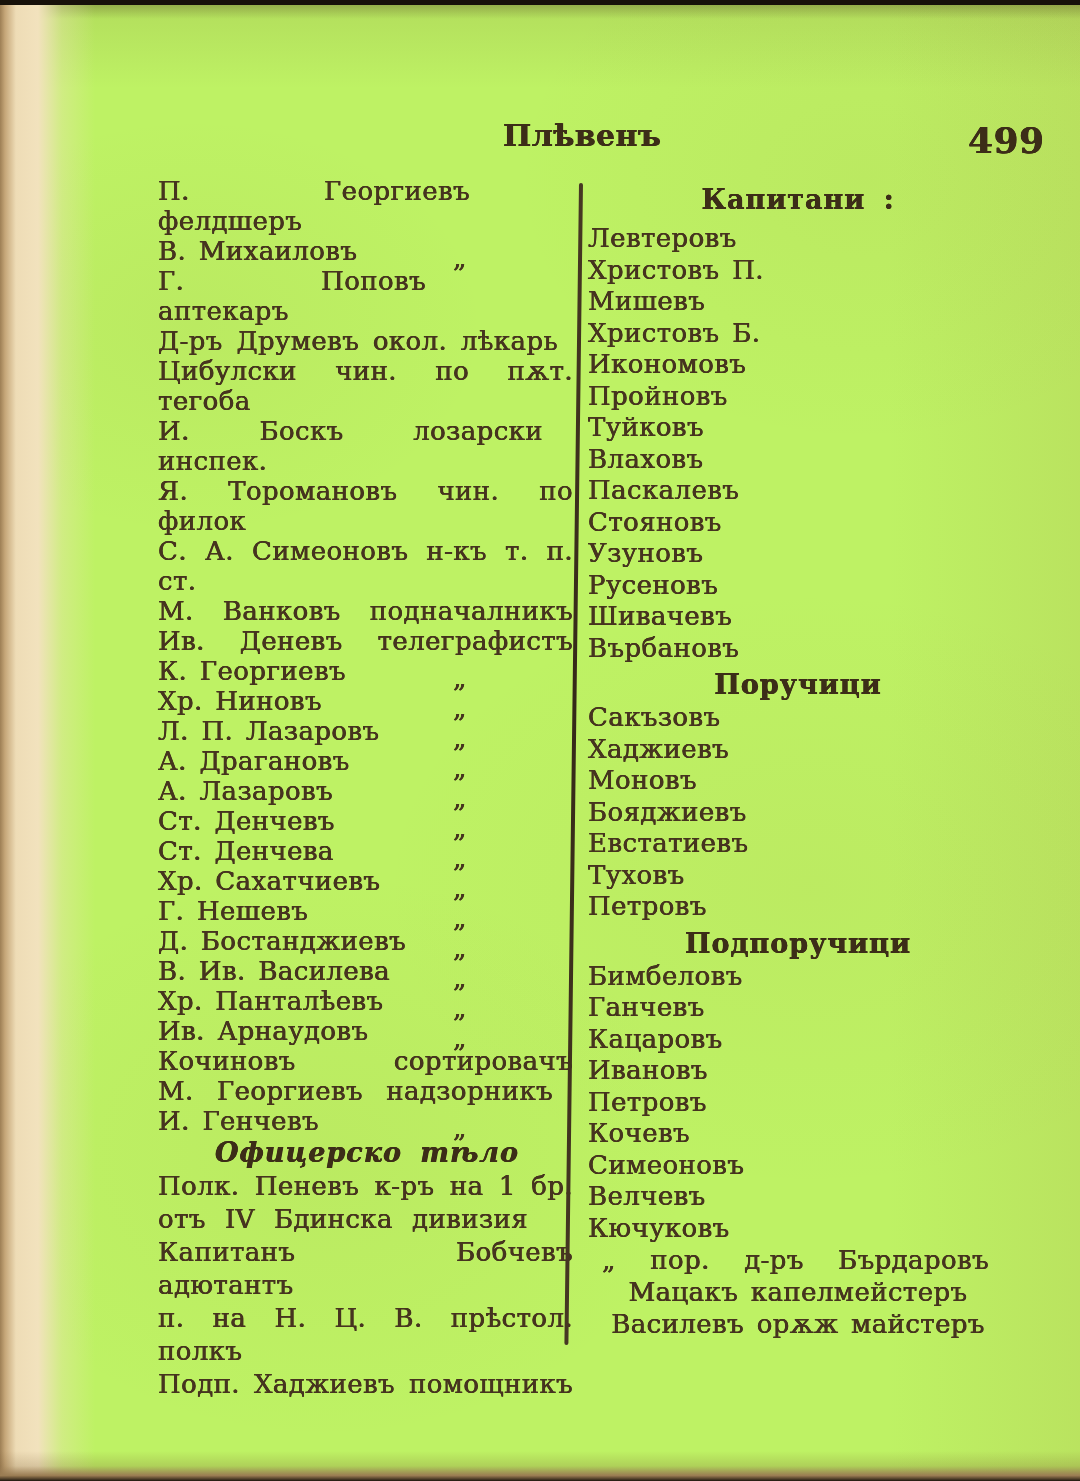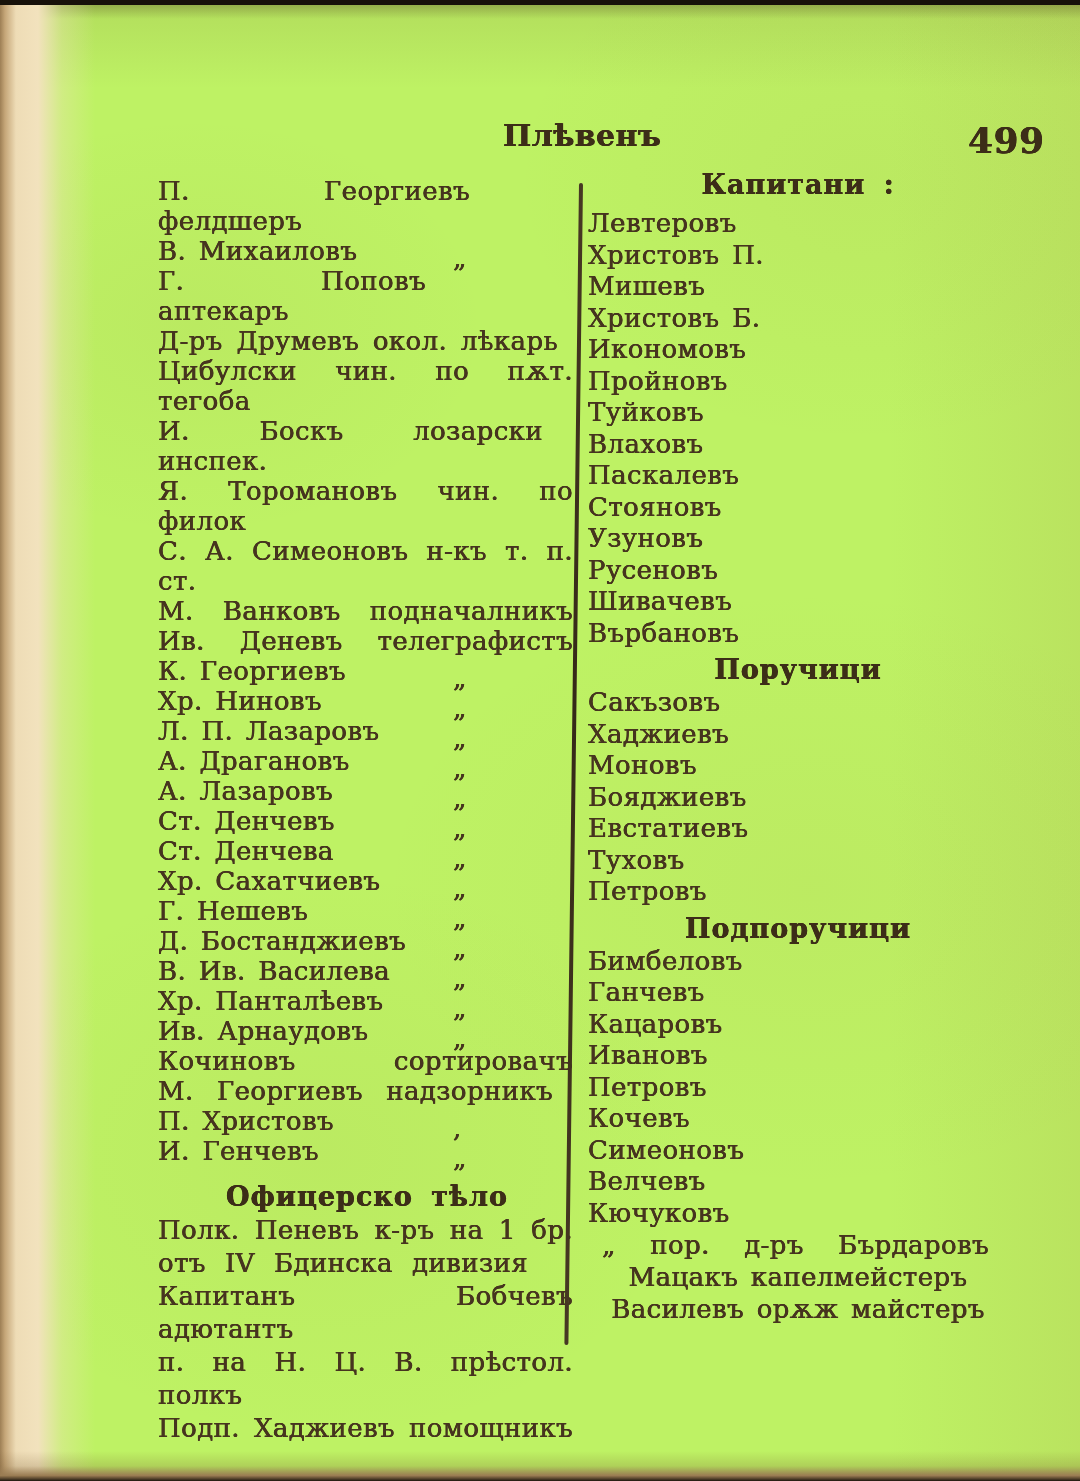"Капитани :" .col-right { top: 168px -> 183px }
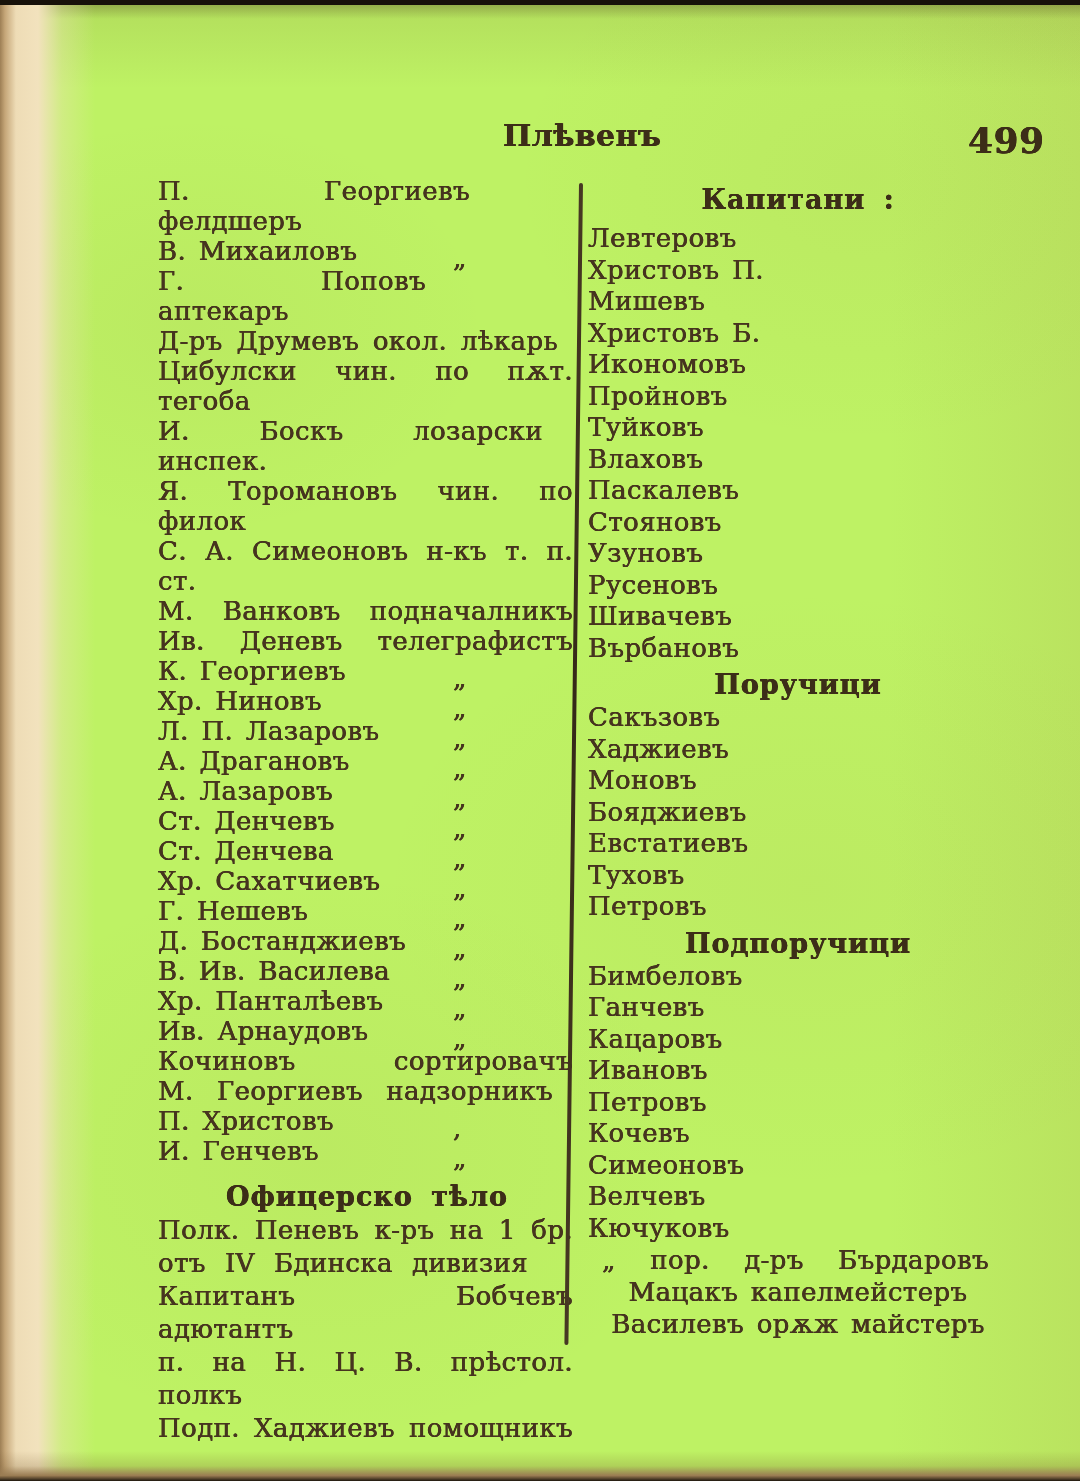"П. Христовъ" div.row { html: <div><span>П. Христовъ</span><span>,</span></div> -> none }
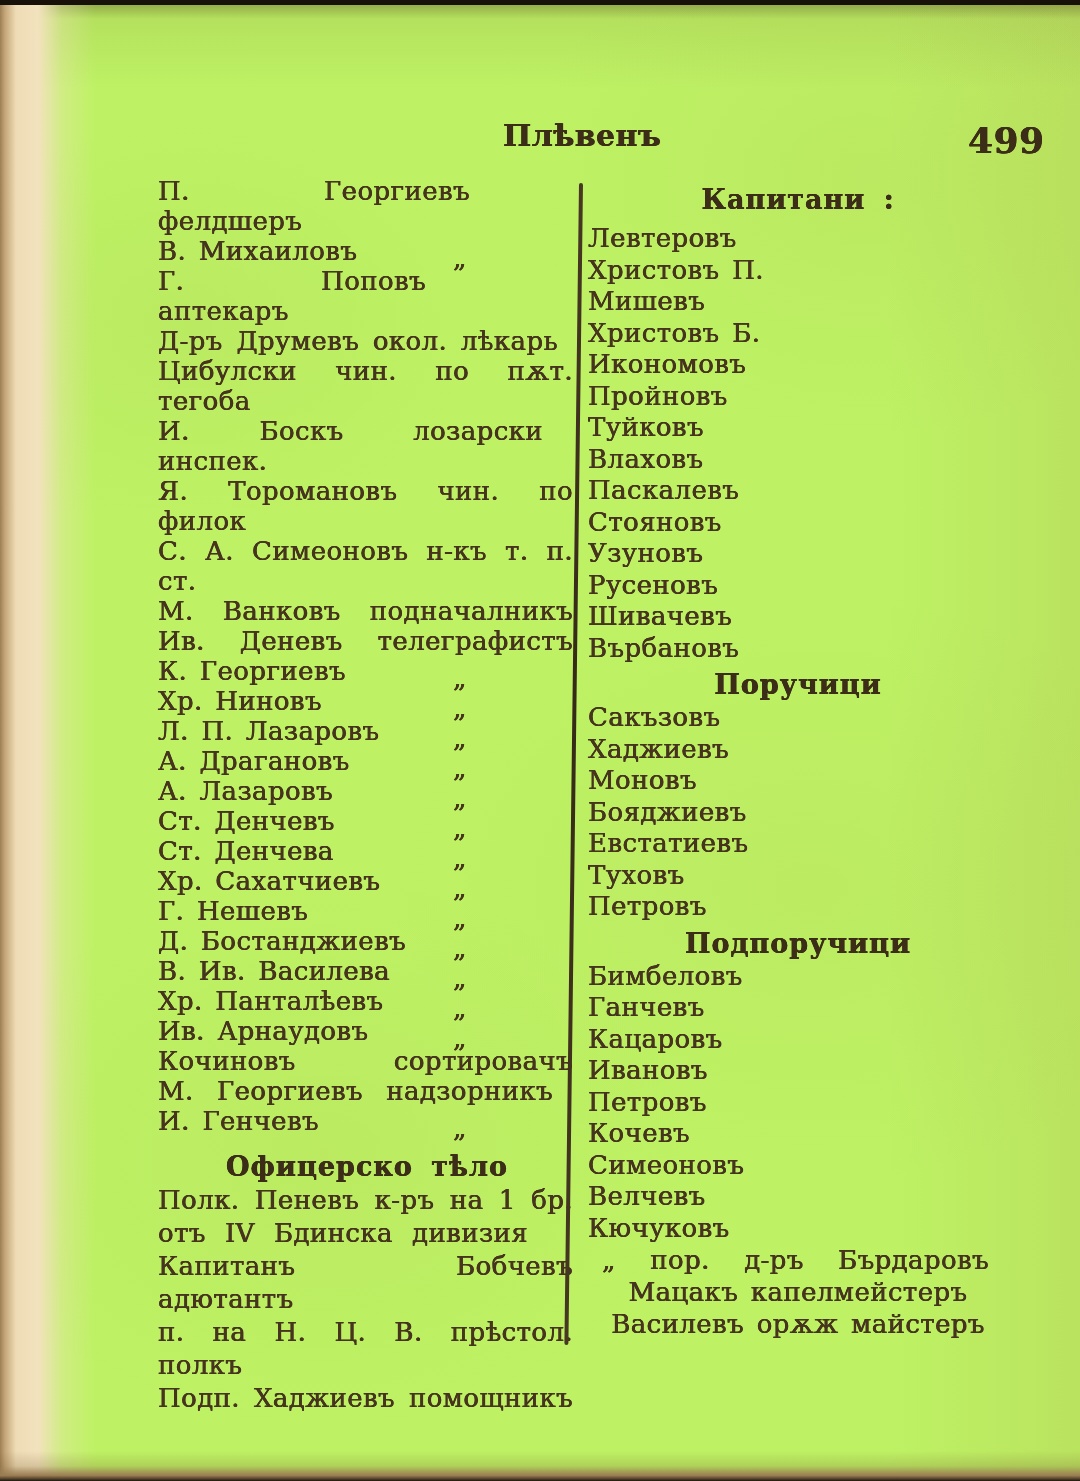"Офицерско тѣло" .sec-officers { font-style: none -> italic; margin-top: 14px -> none }
